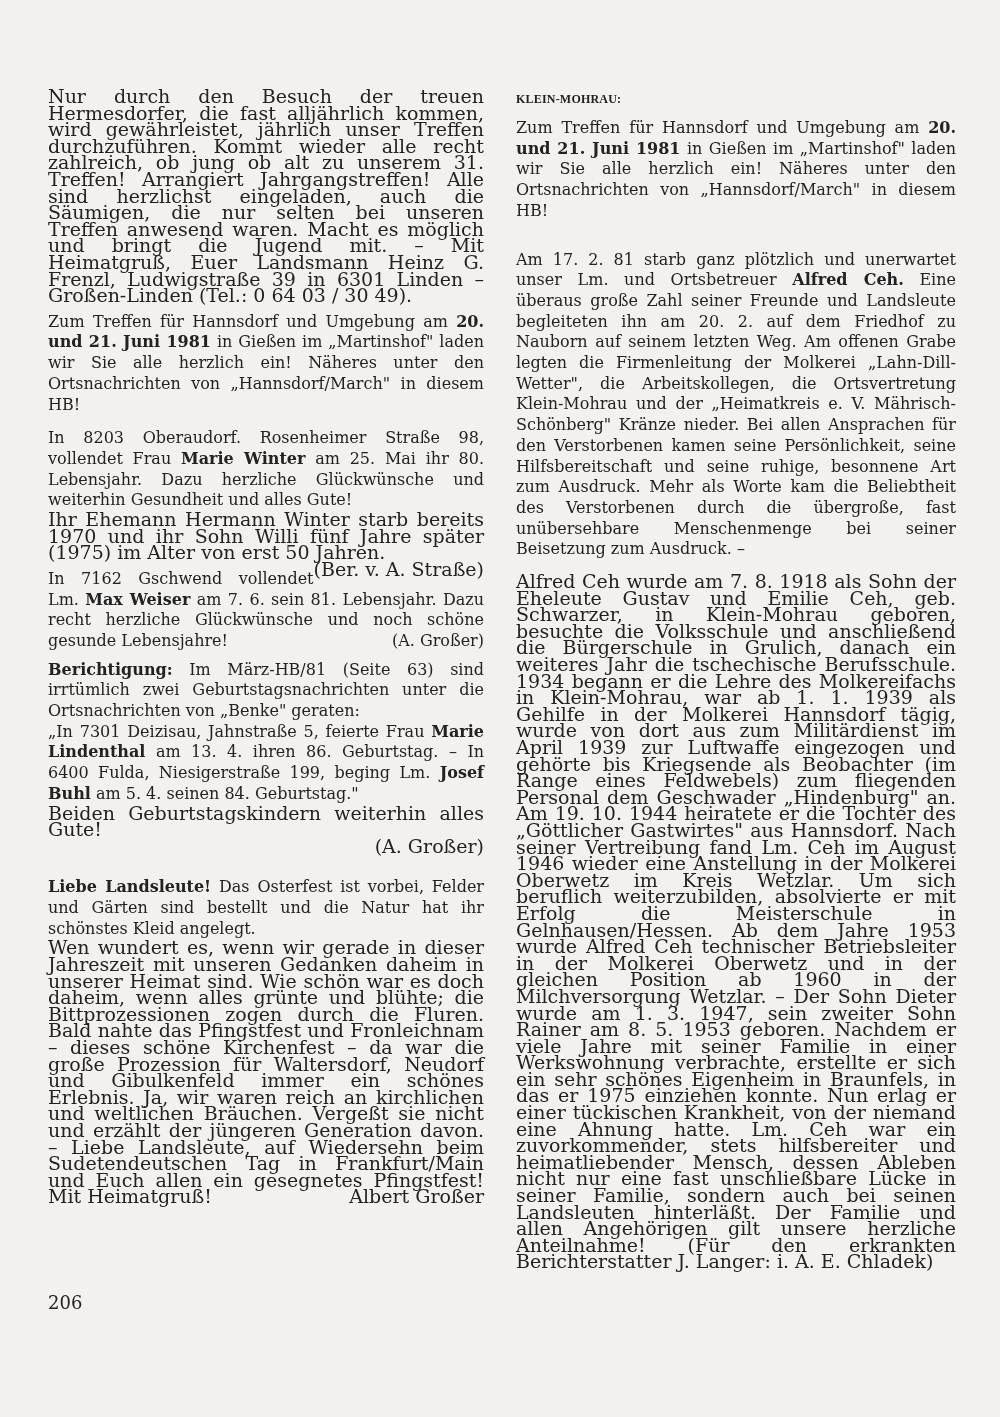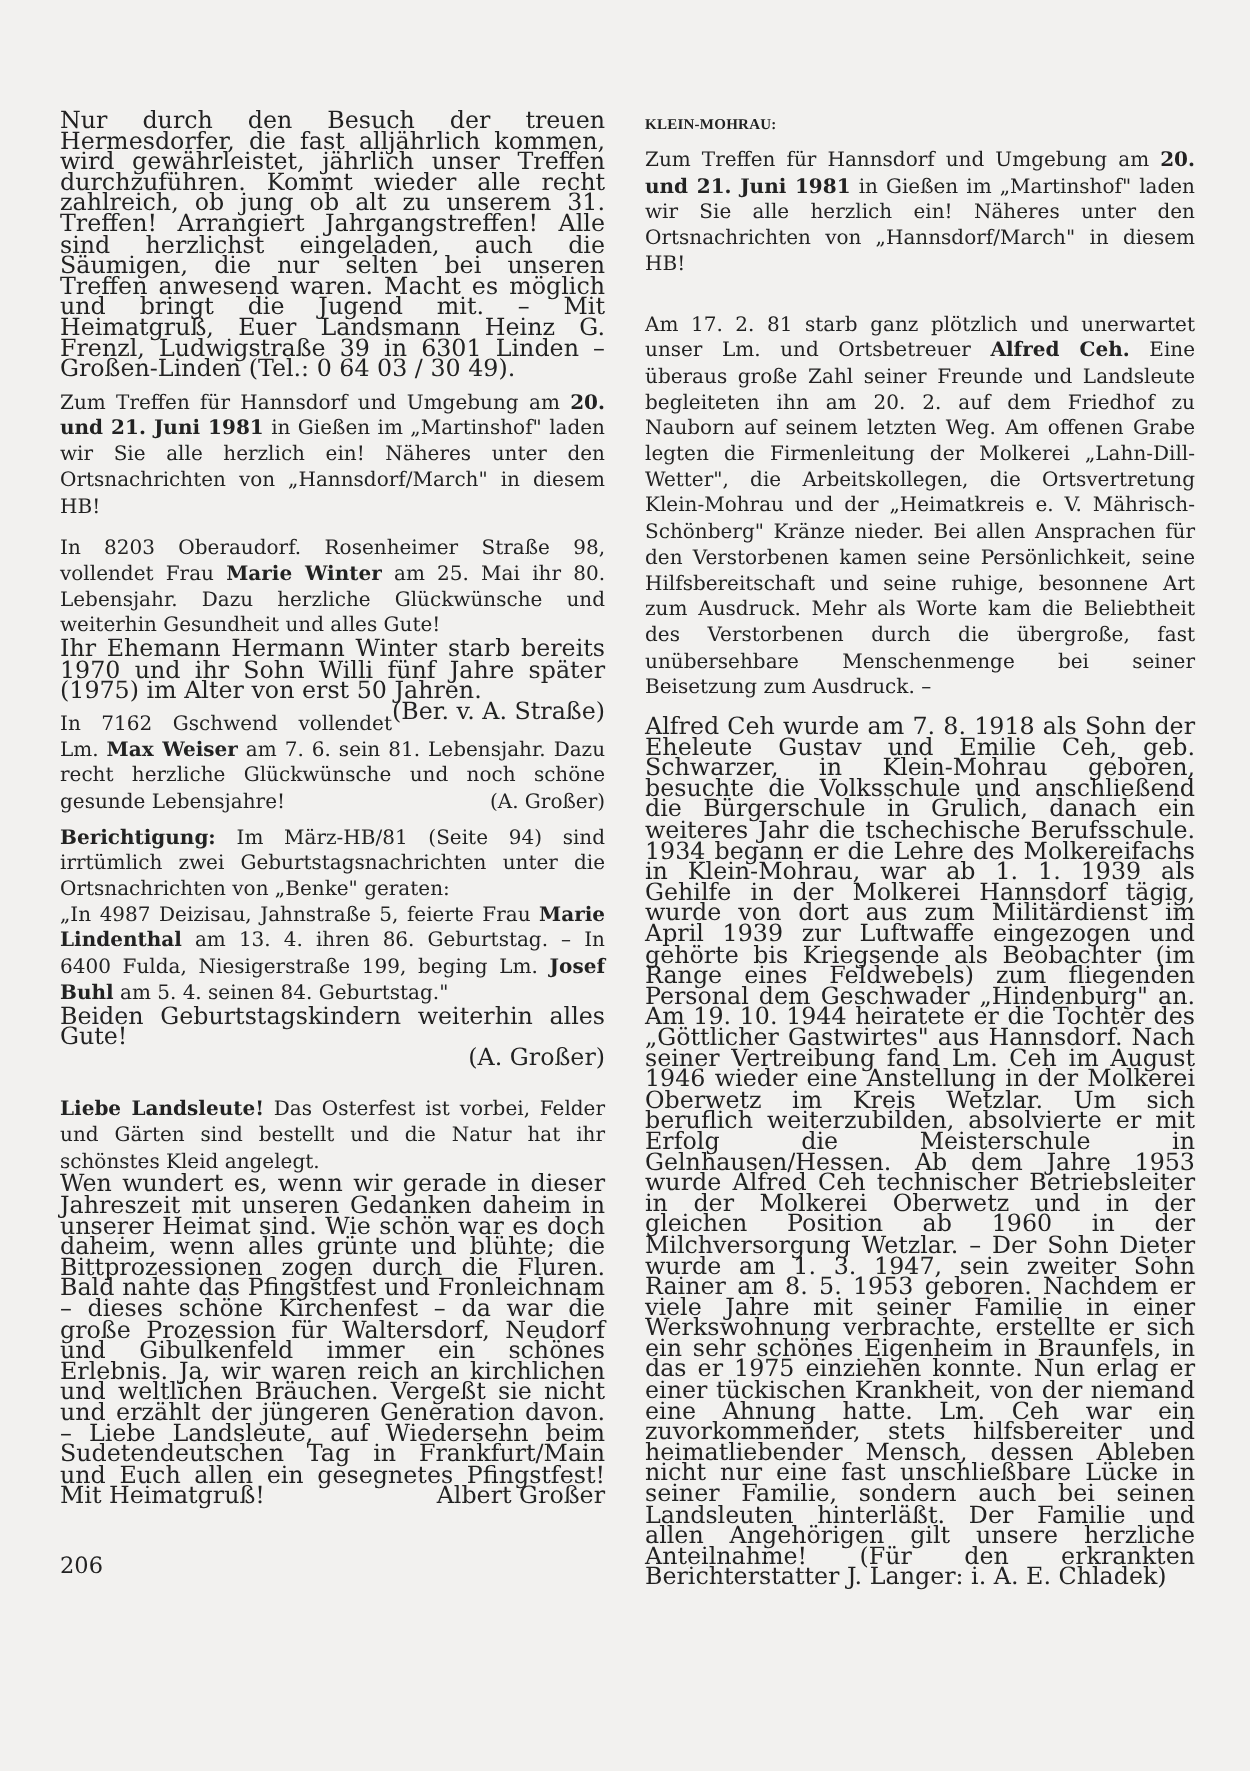"Im März-HB/81 (Seite 94) sind" span { text: 94 -> 63 }
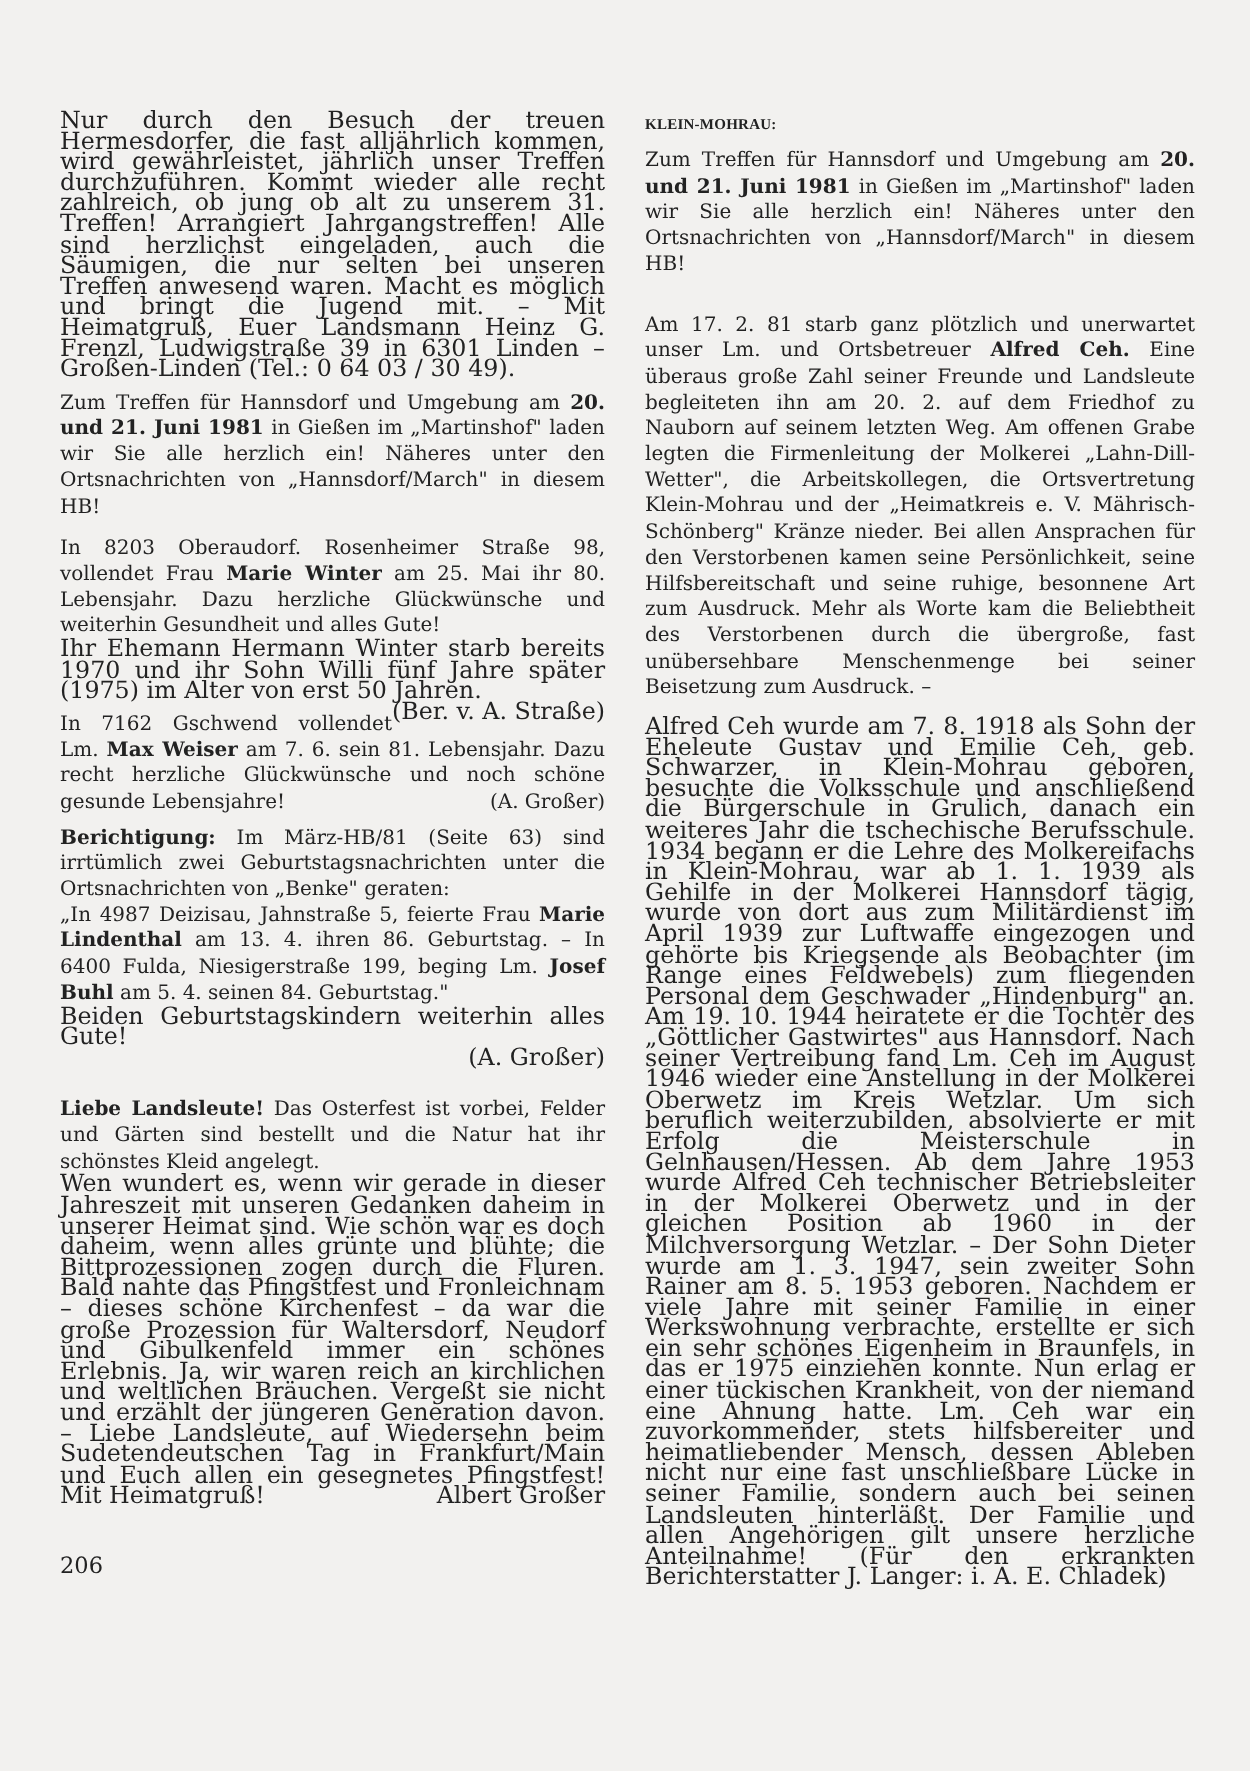"„In 4987 Deizisau, Jahnstraße 5," span { text: 4987 -> 7301 }
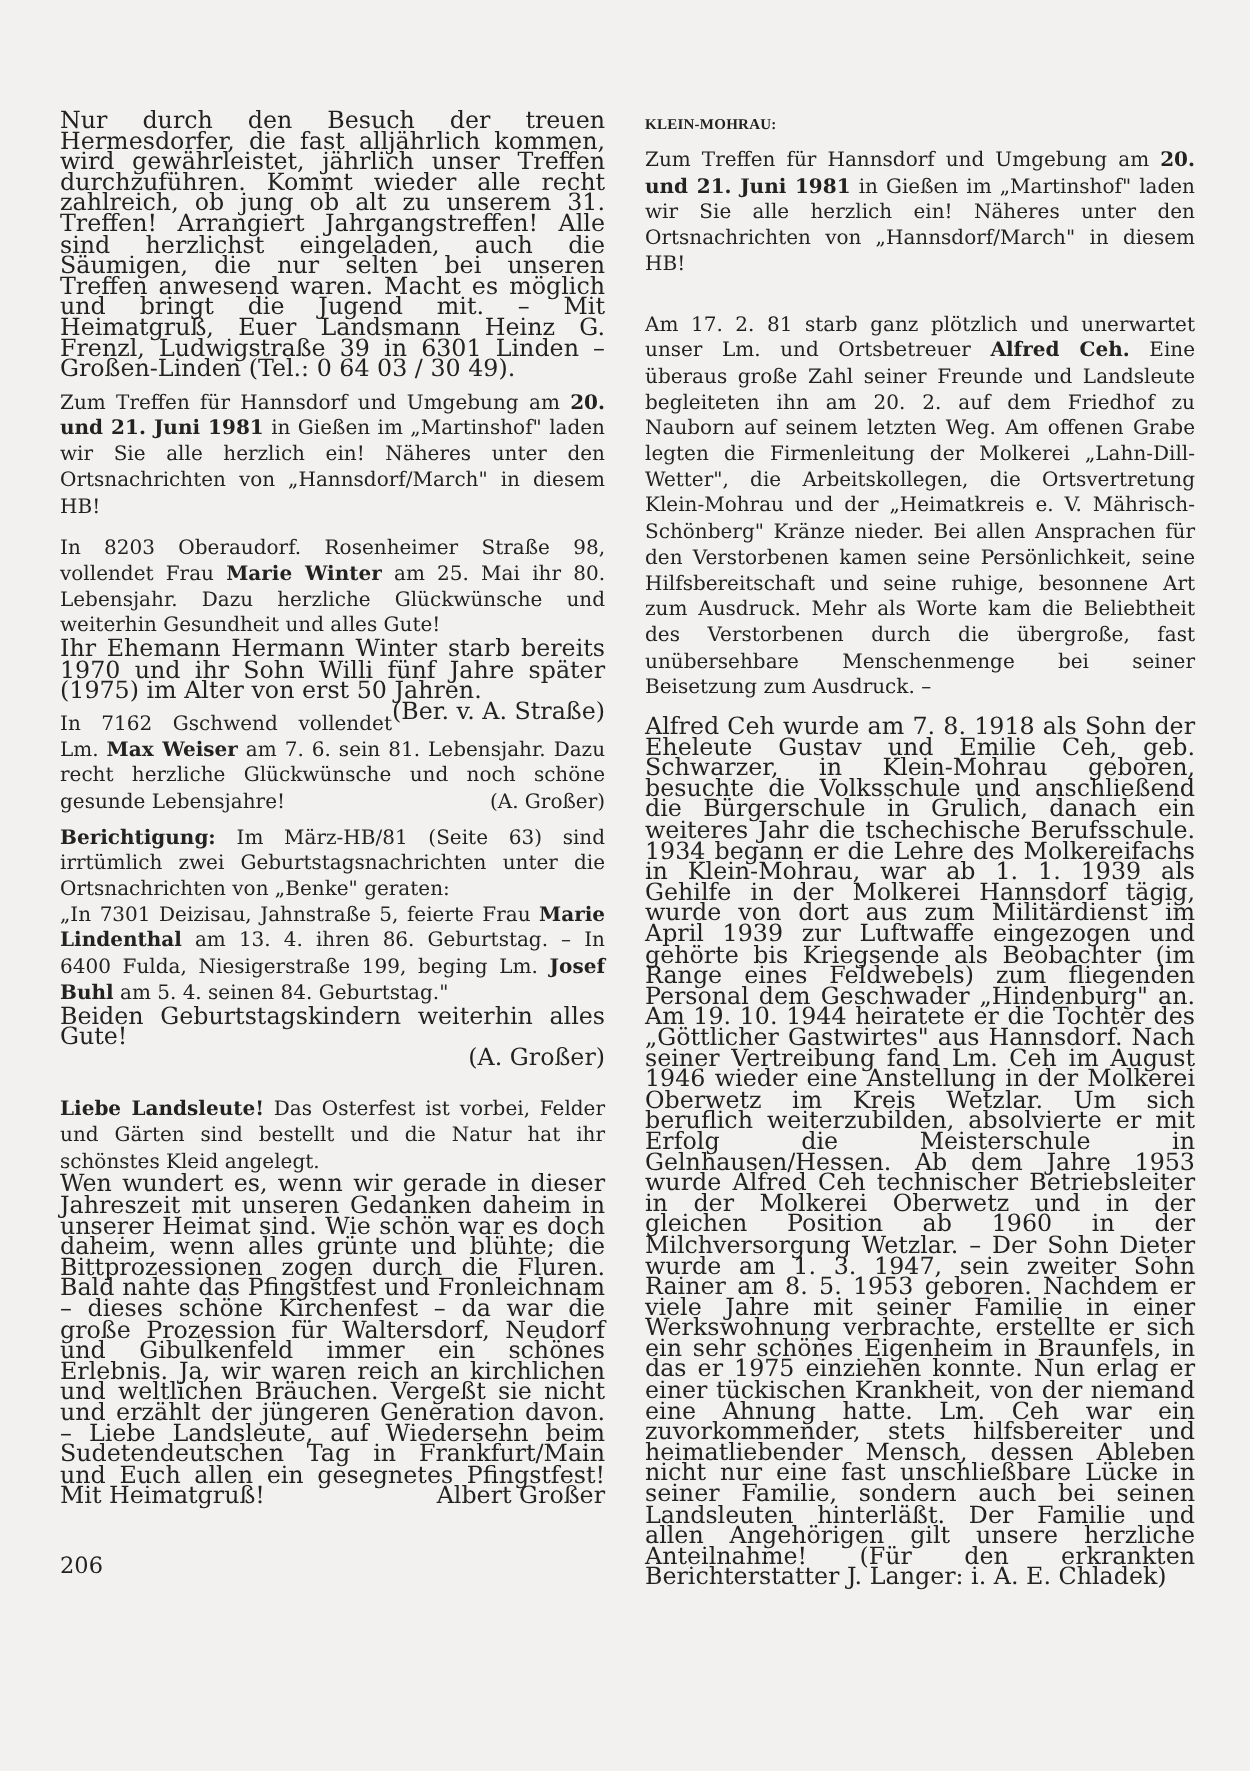"206" .page-number { top: 1242px -> 1292px }
